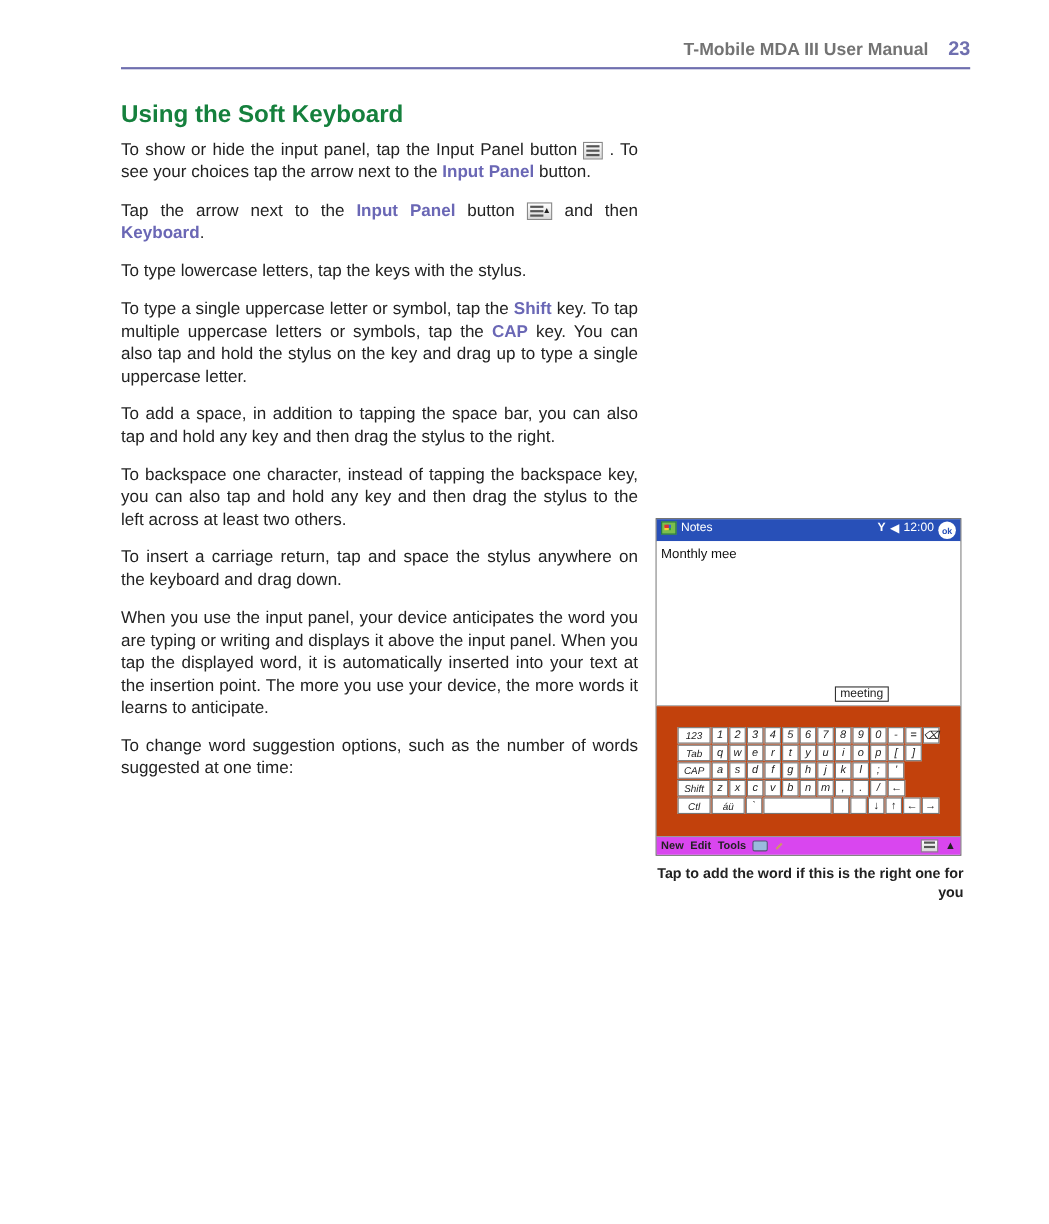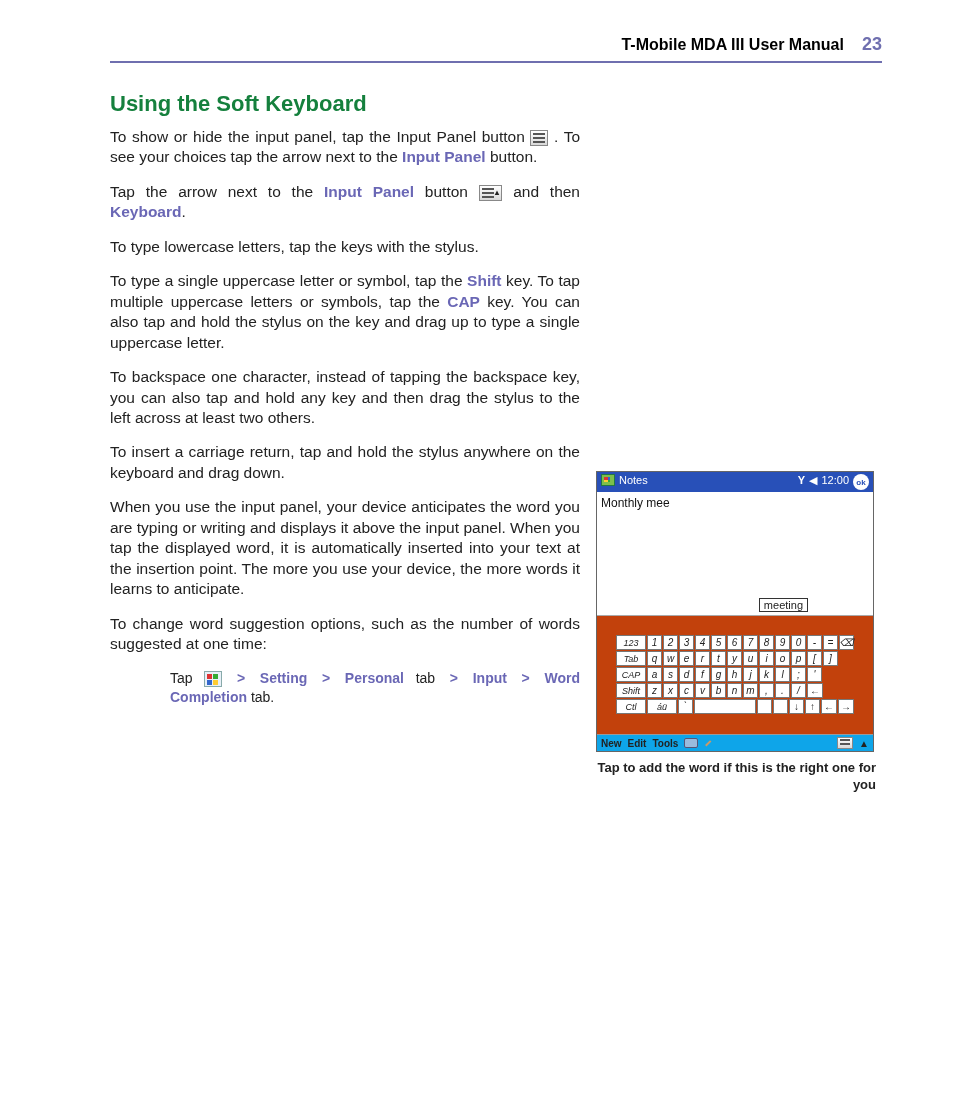"T-Mobile MDA III User Manual" .header-title { color: #000000 -> #737373 }
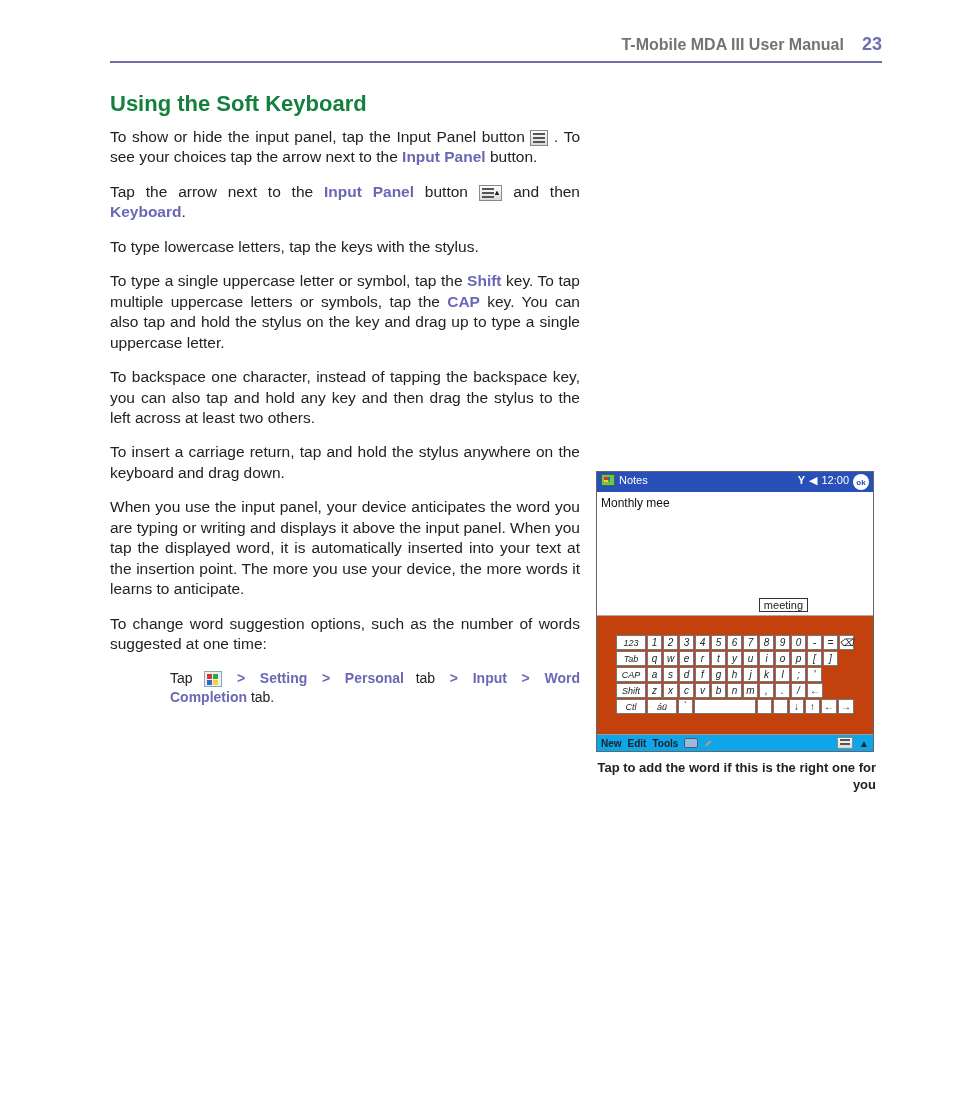"To add a space, in" p { html: none -> <p>To add a space, in addition to tapping the space bar, you can also tap and hold any key and then drag the stylus to the right.</p> }
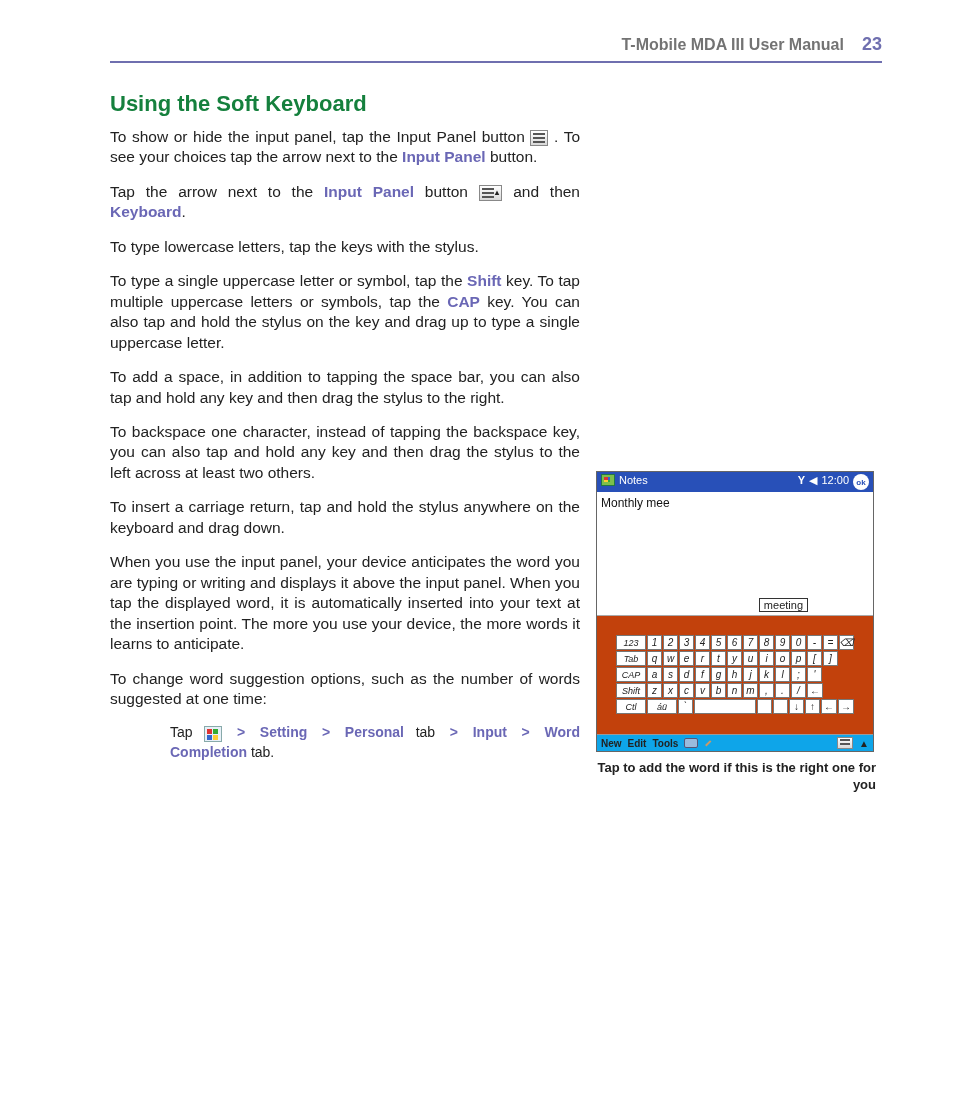"To insert a carriage return," p { text: hold -> space }
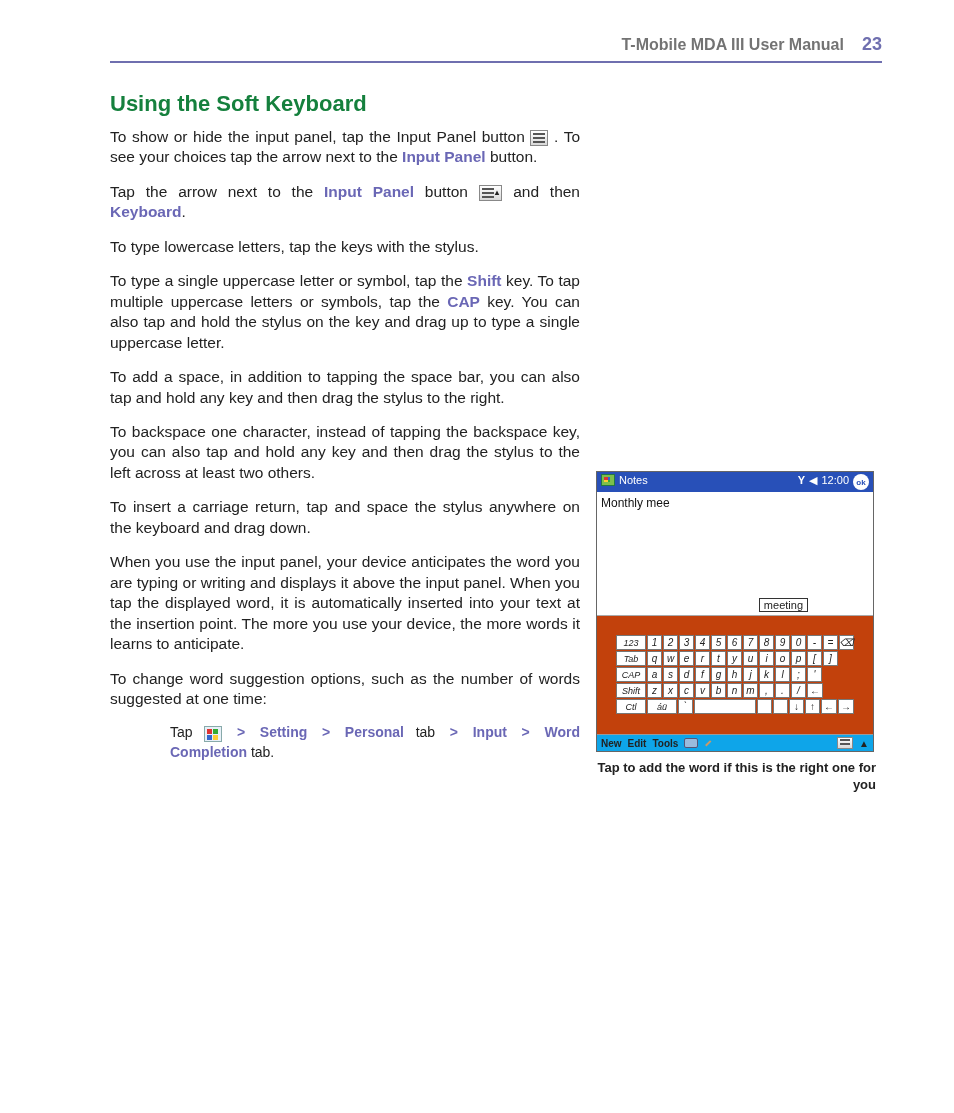"Monthly mee" .dev-body { height: 124px -> 150px }
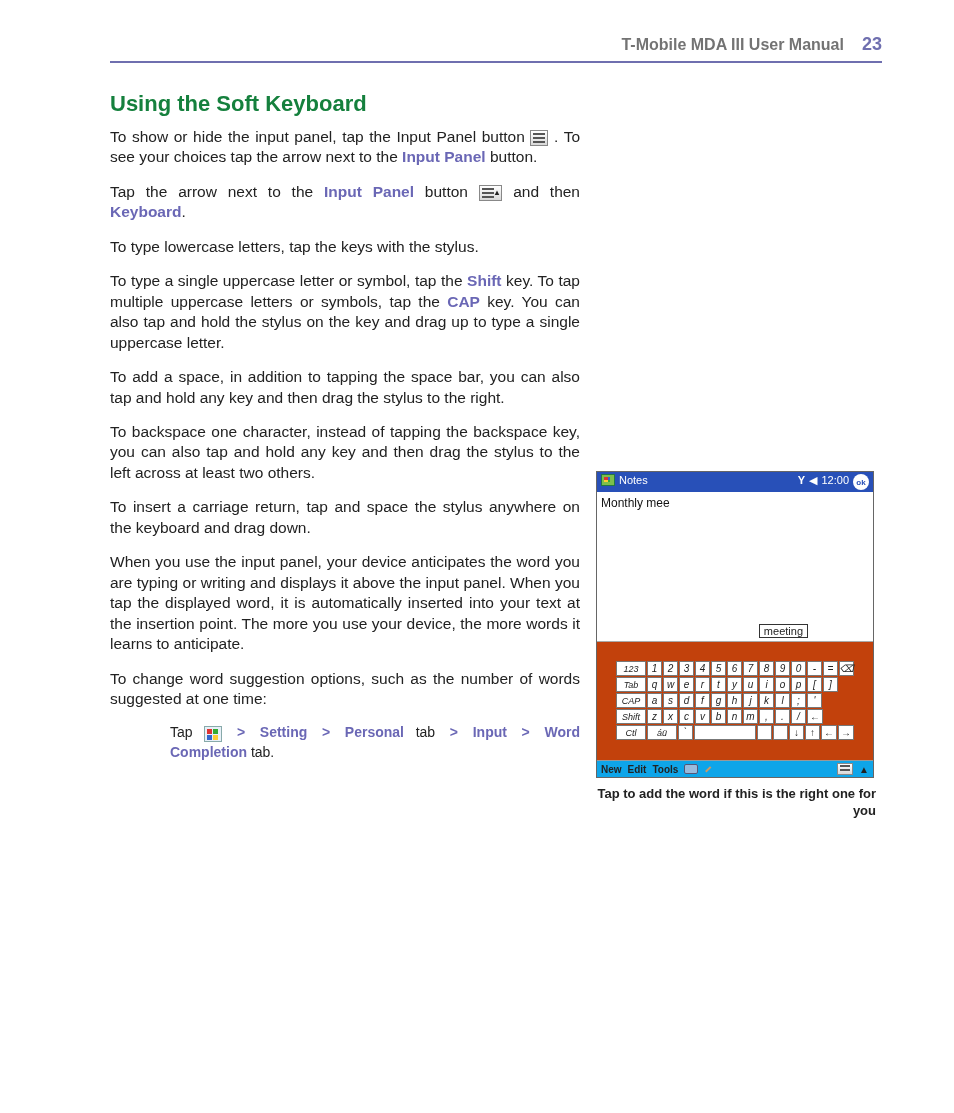"Tap > Setting > Personal" div.nav-steps { html: <div> <span>Tap </span> <span></span> <span>&gt;</span> <span>Setting</span> <span>&gt;</span> <span>Personal</span> <span> tab </span> <span>&gt;</span> <span>Input</span> <span>&gt;</span> <span>Word Completion</span> <span> tab.</span> </div> -> none }
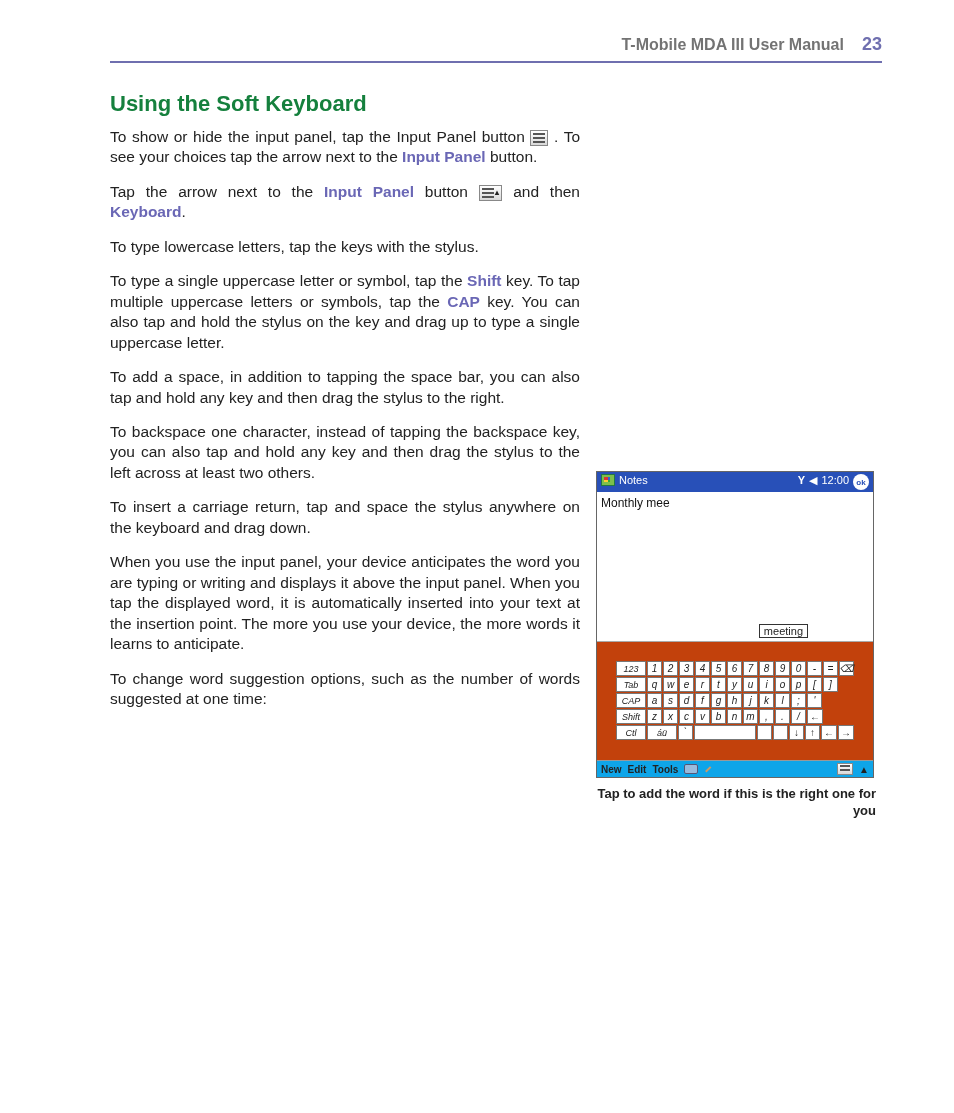"New" .dev-foot { background: #0ea5e9 -> #d946ef }
